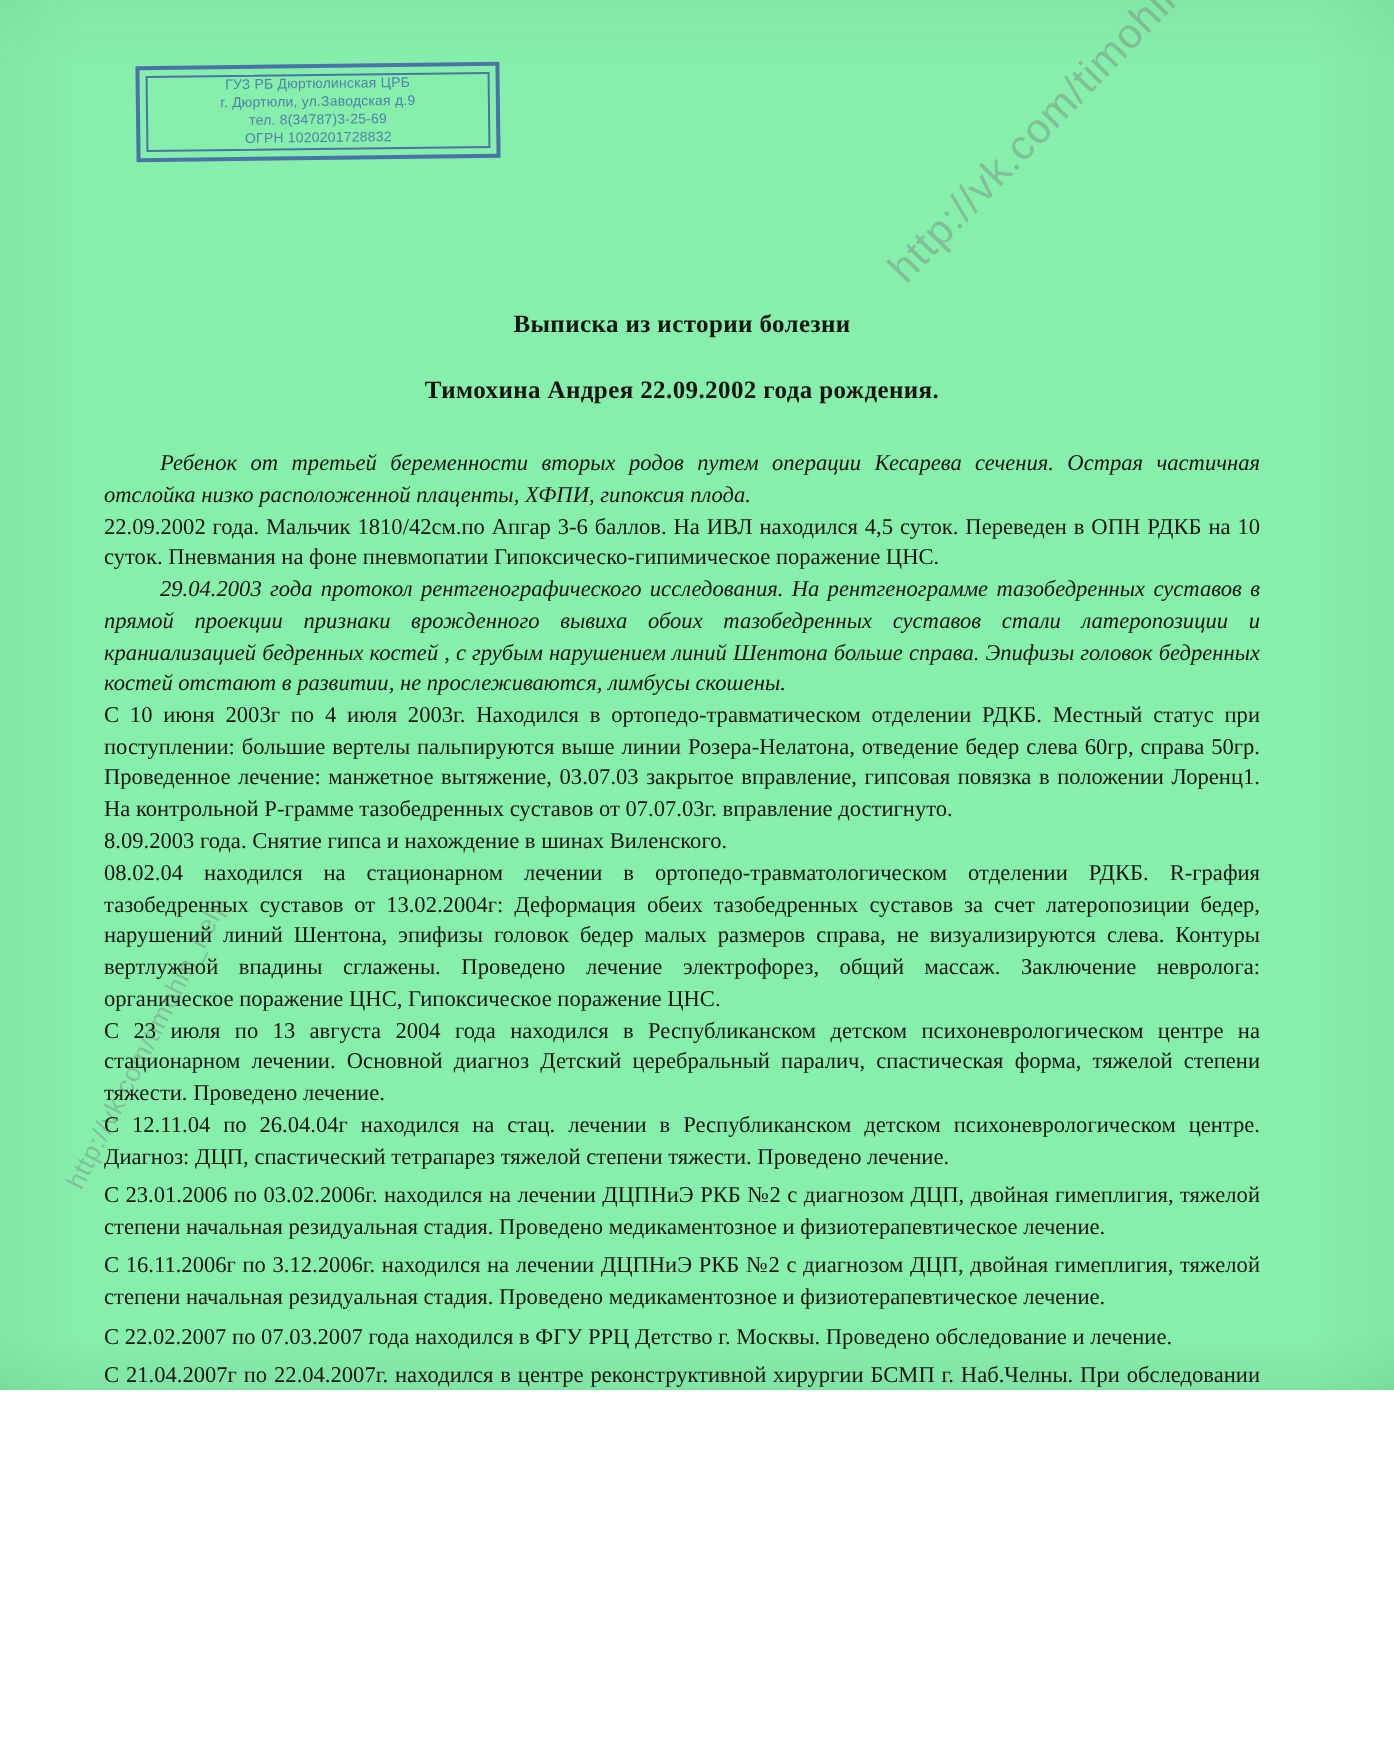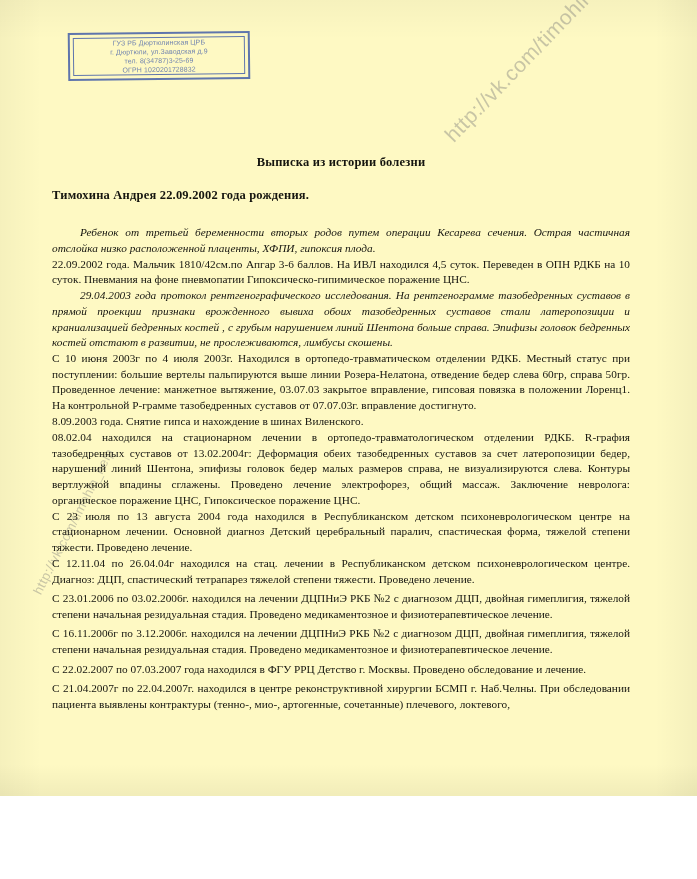"ГУЗ РБ Дюртюлинская ЦРБ" .page { background: #fef9c3 -> #86efac; height: 796px -> 695px }
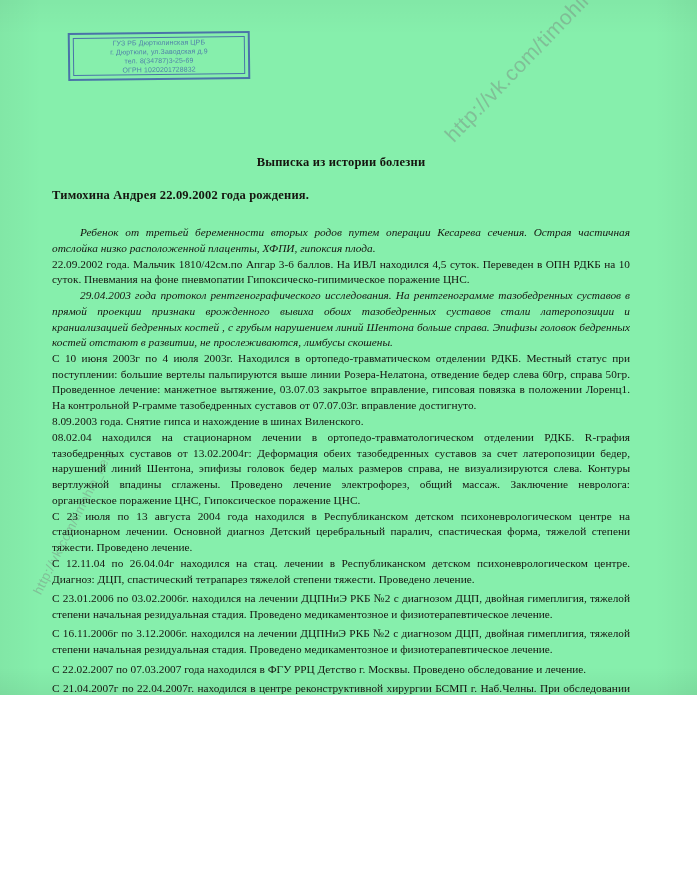"Тимохина Андрея 22.09.2002 года" .subtitle { text-align: left -> center }
